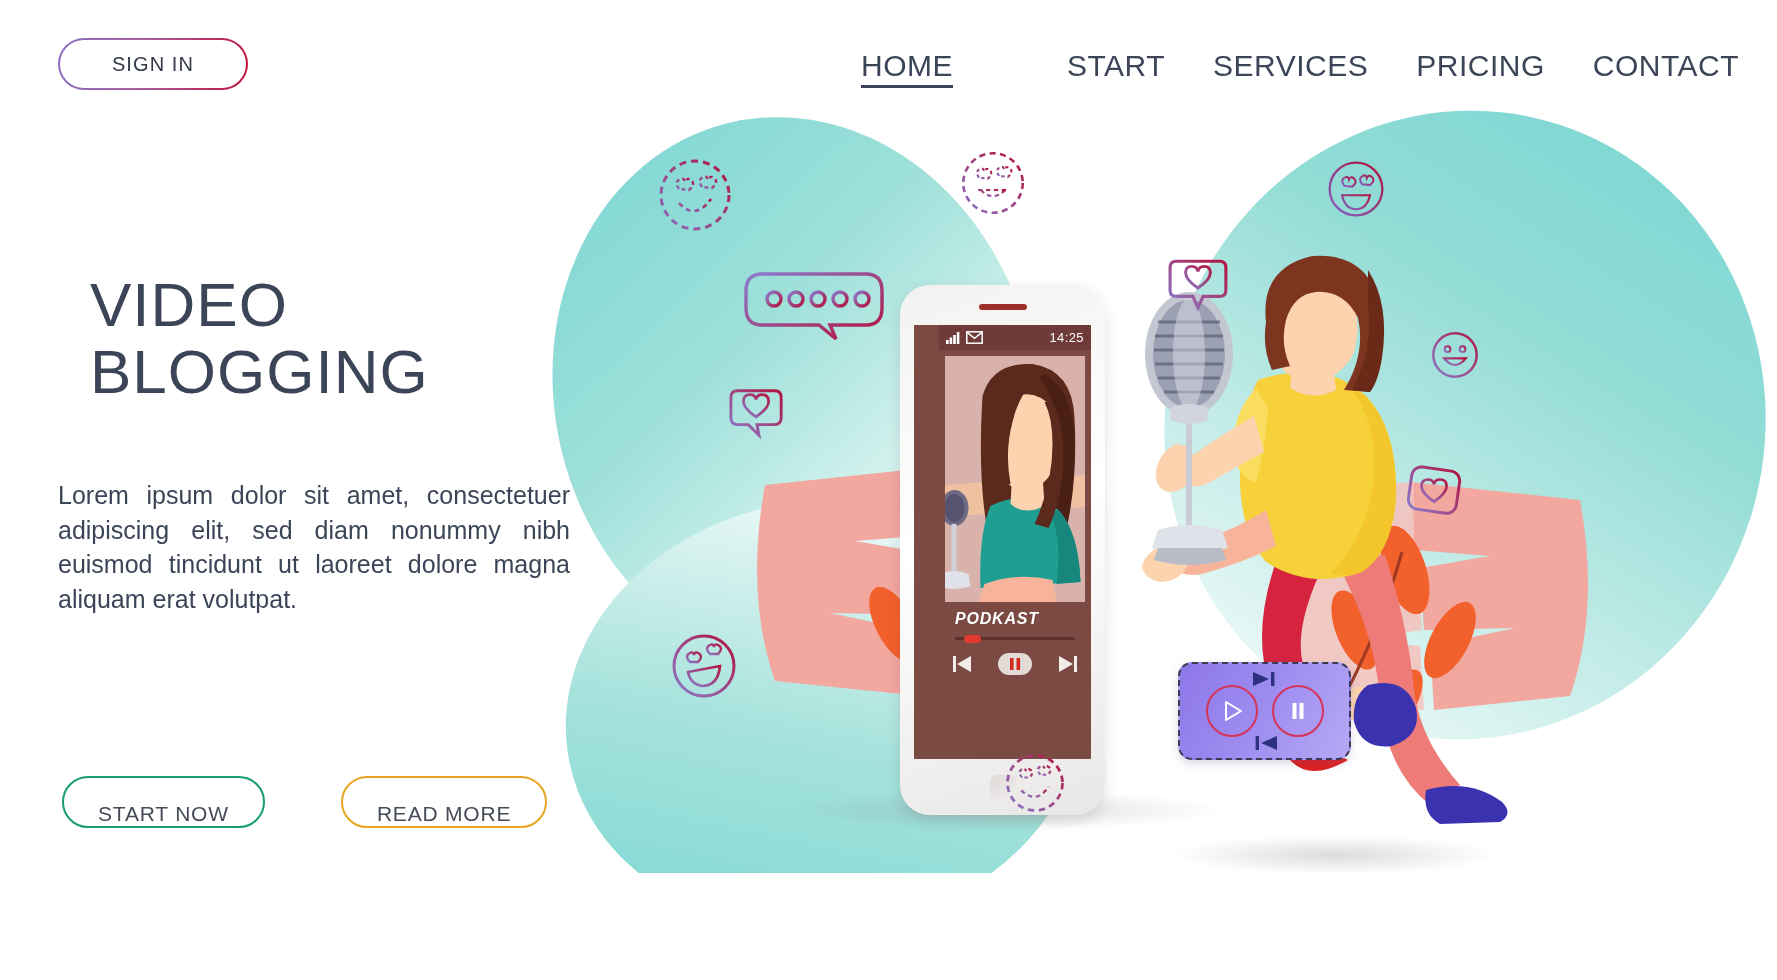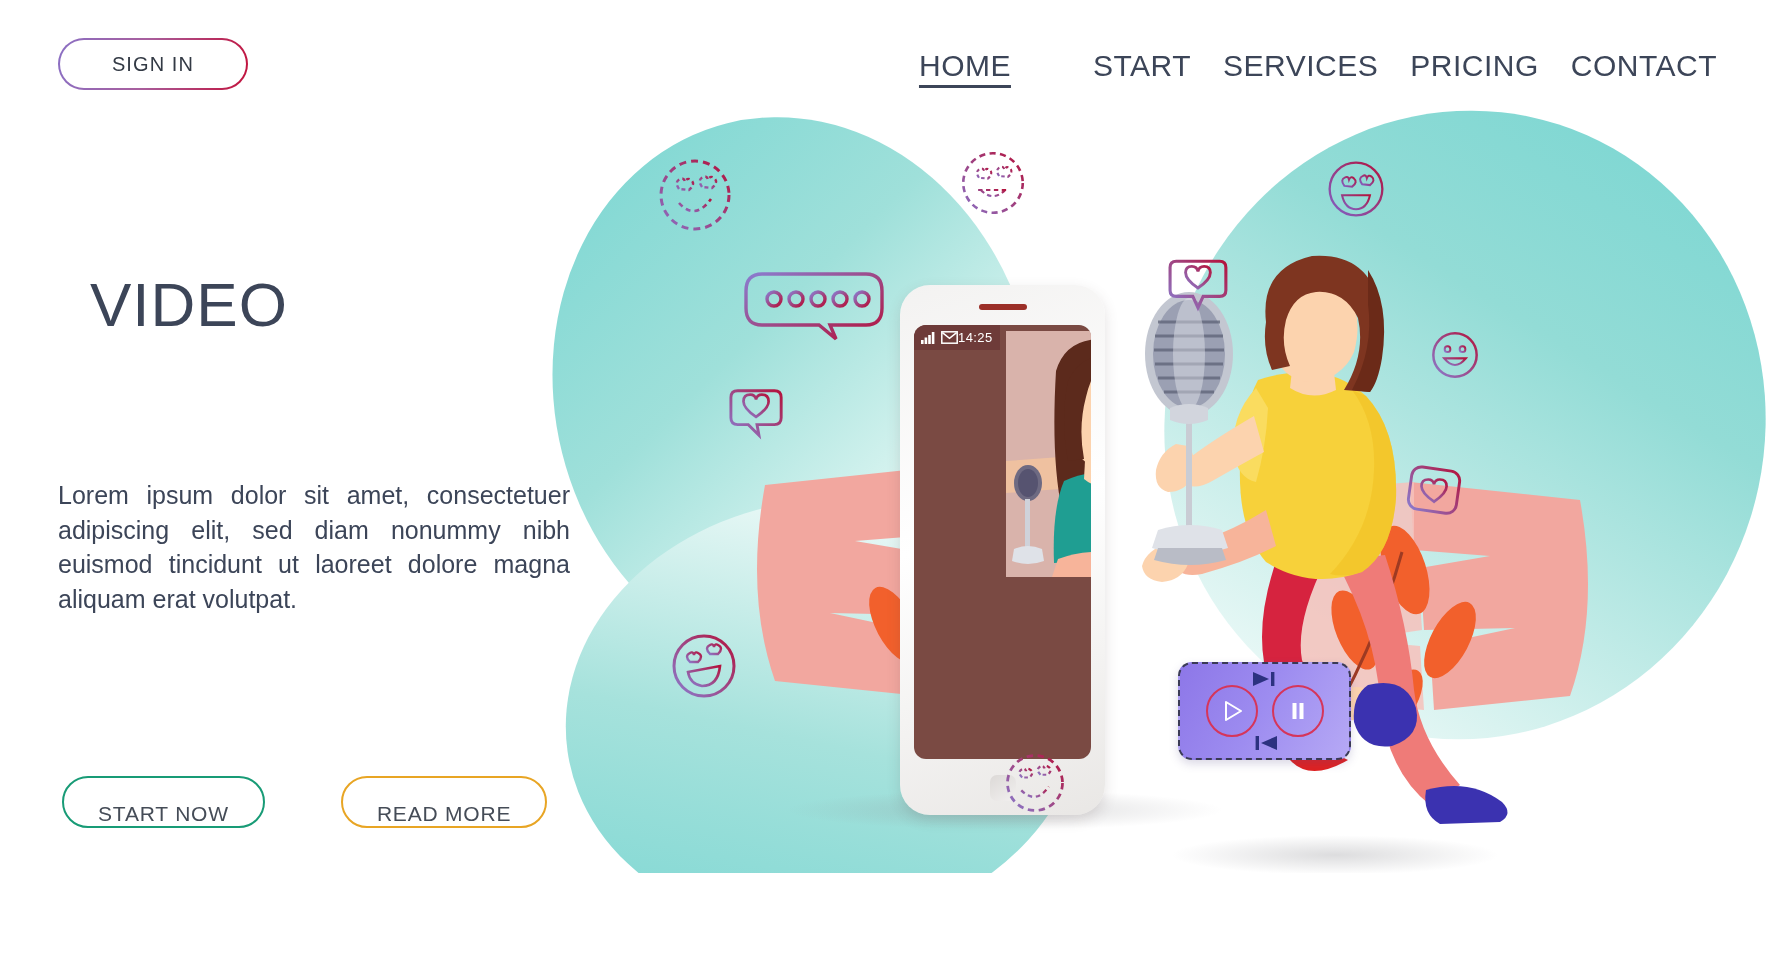"HOME" .nav { gap: 0px -> 16px; right: 44px -> 22px }
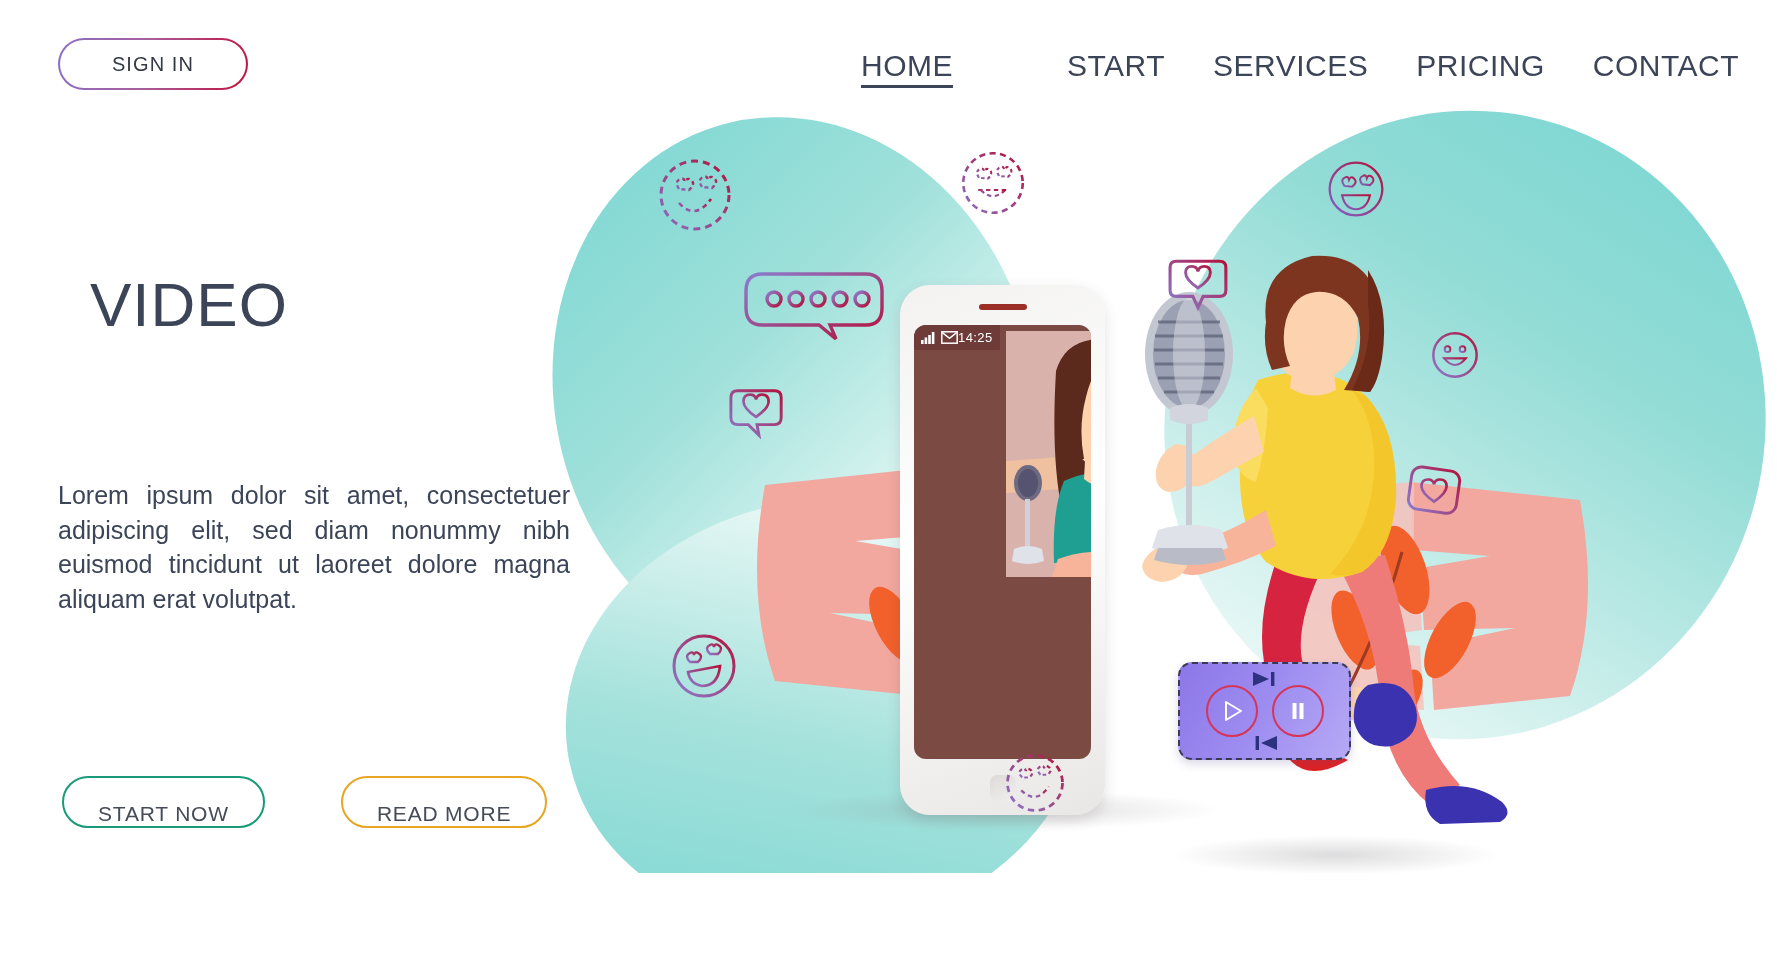"BLOGGING" span { html: none -> <span>BLOGGING</span> }
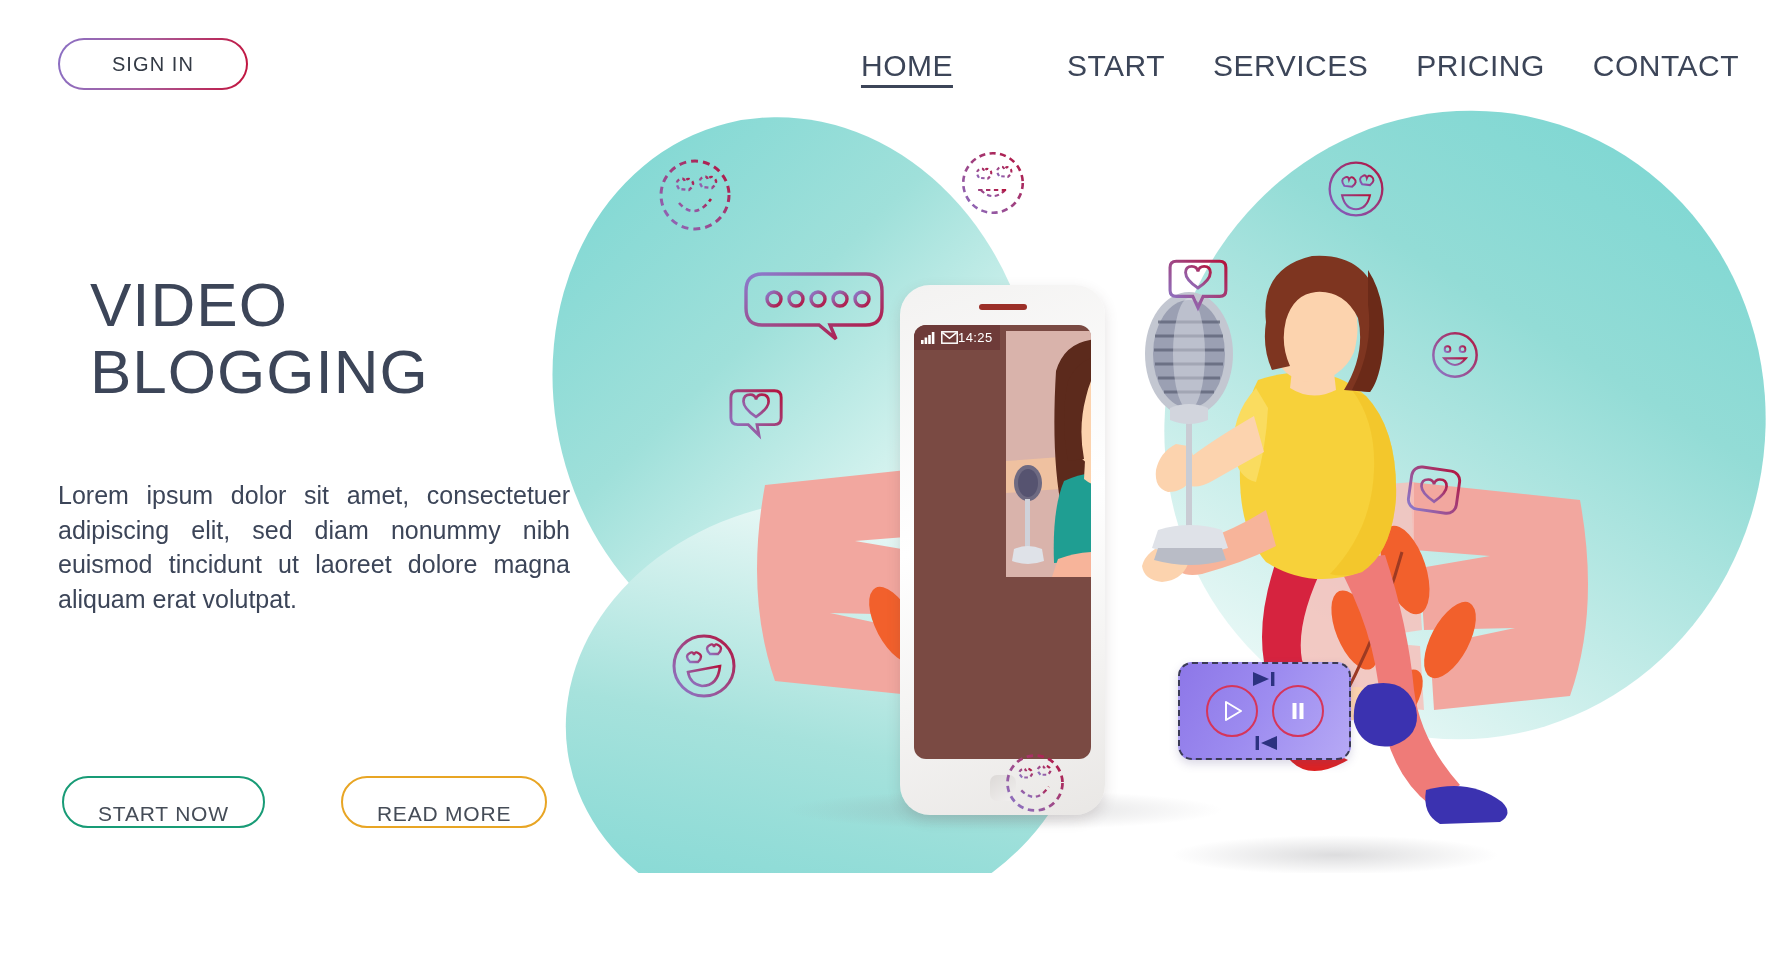"14:25" .phone-screen { border-radius: 12px -> 1px; flex-direction: row -> column; padding-left: none -> 25px }
